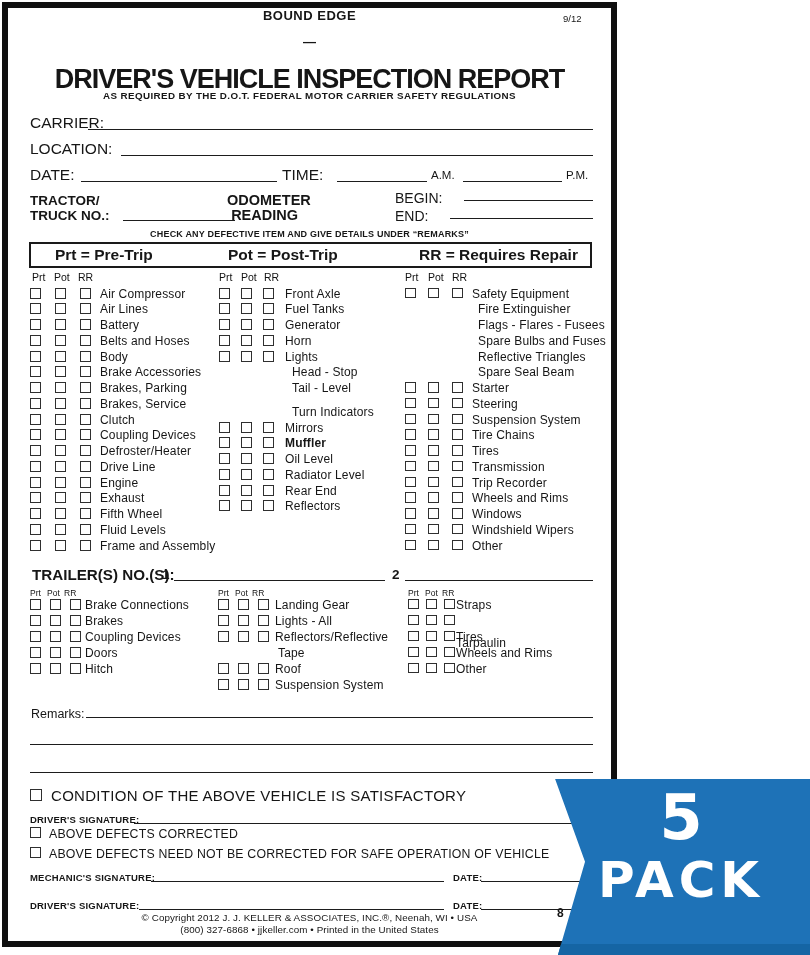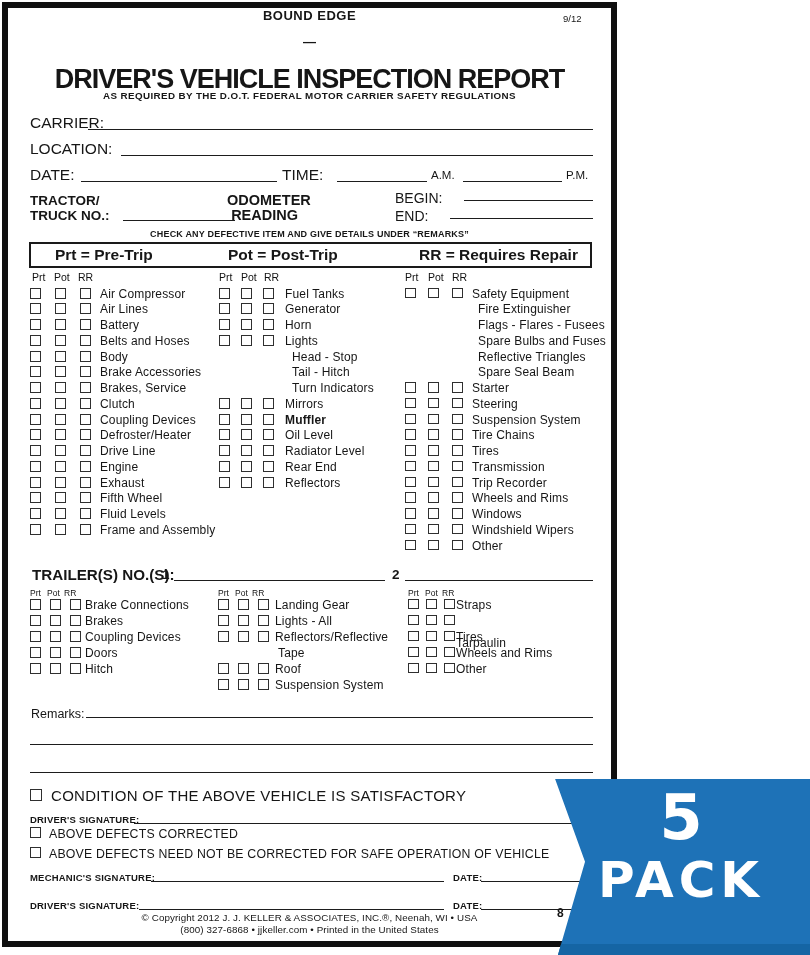"Front Axle" div.chk-row { html: none -> <div> <span></span> <span></span> <span></span> <span>Front Axle</span> </div> }
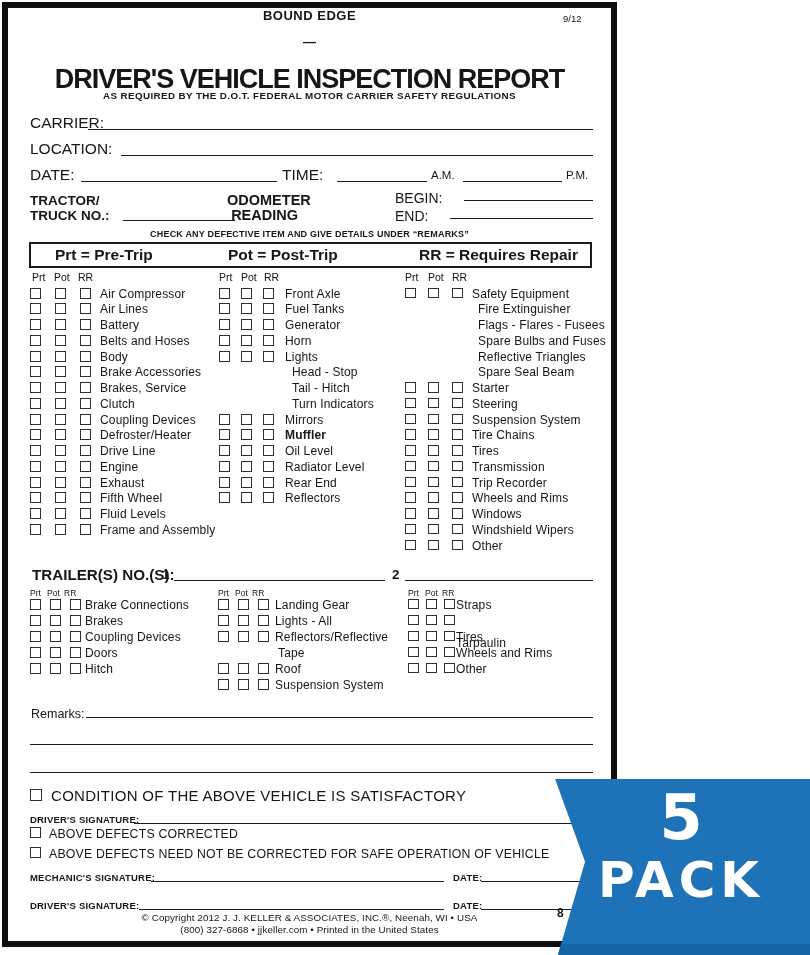"Brakes, Parking" div.chk-row { html: none -> <div> <span></span> <span></span> <span></span> <span>Brakes, Parking</span> </div> }
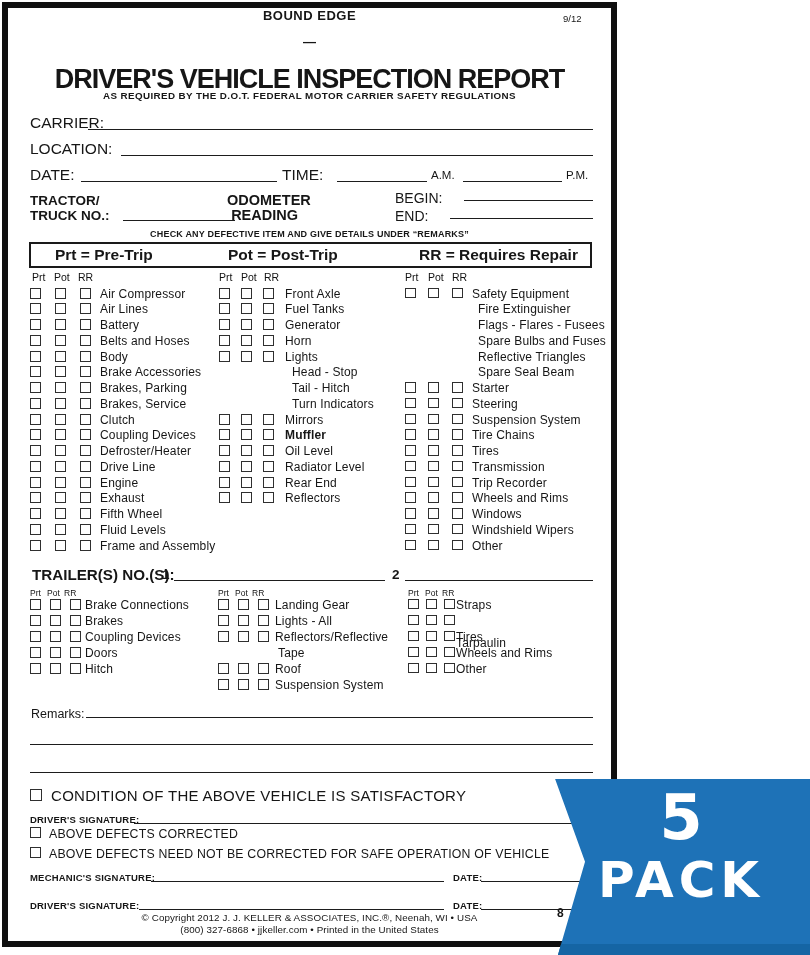"Tail - Hitch" span.chk-label { text: Hitch -> Level }
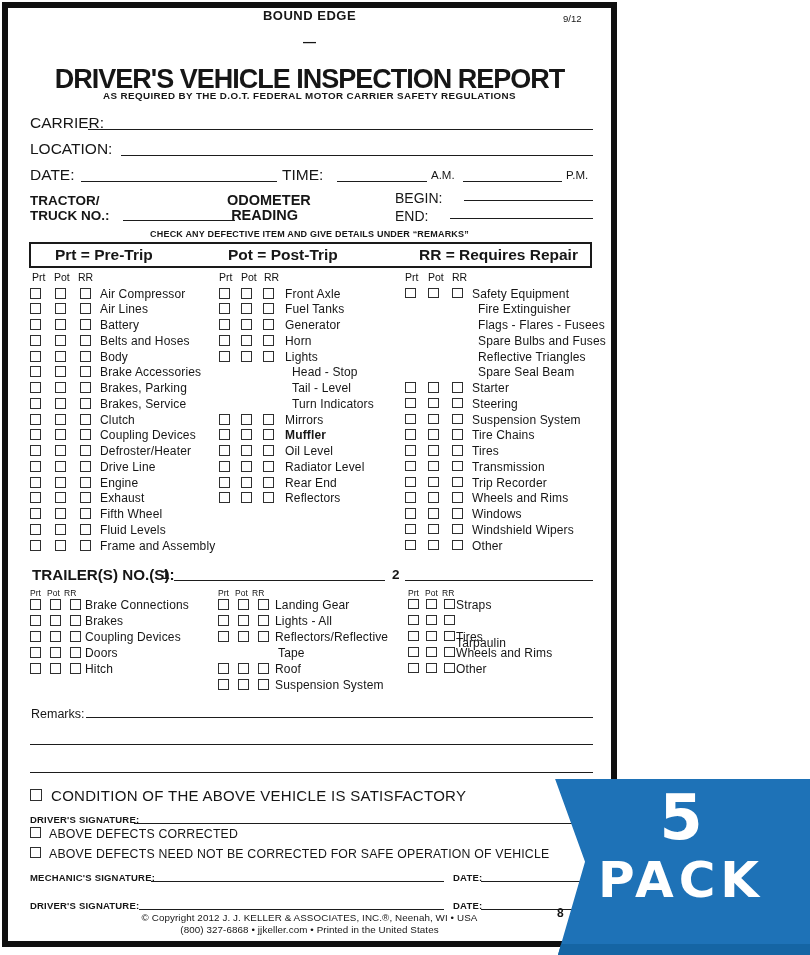"Turn Indicators" div.chk-row { margin-top: none -> 8px }
